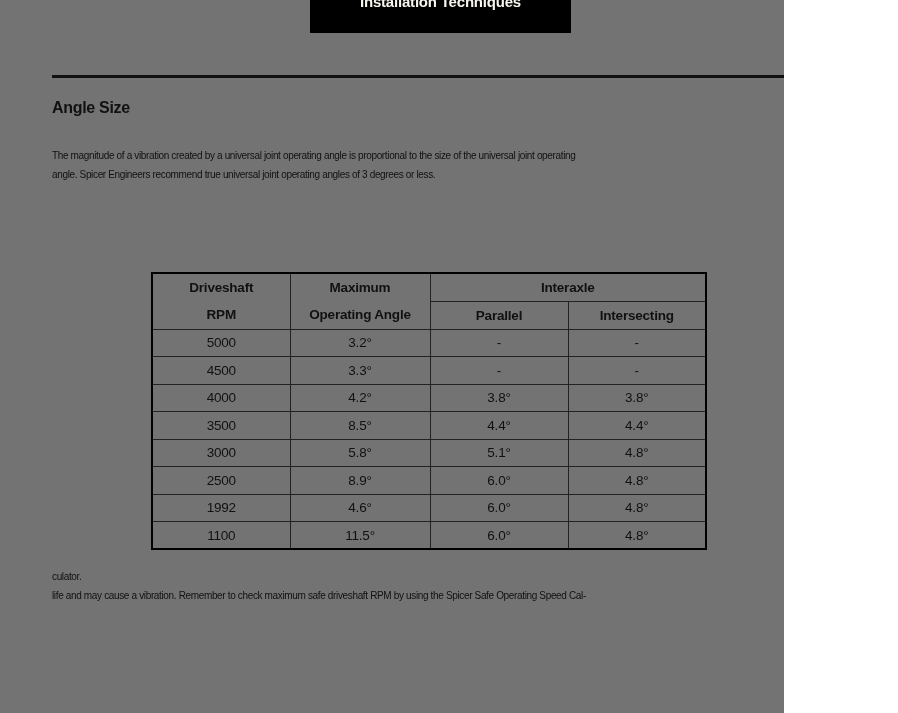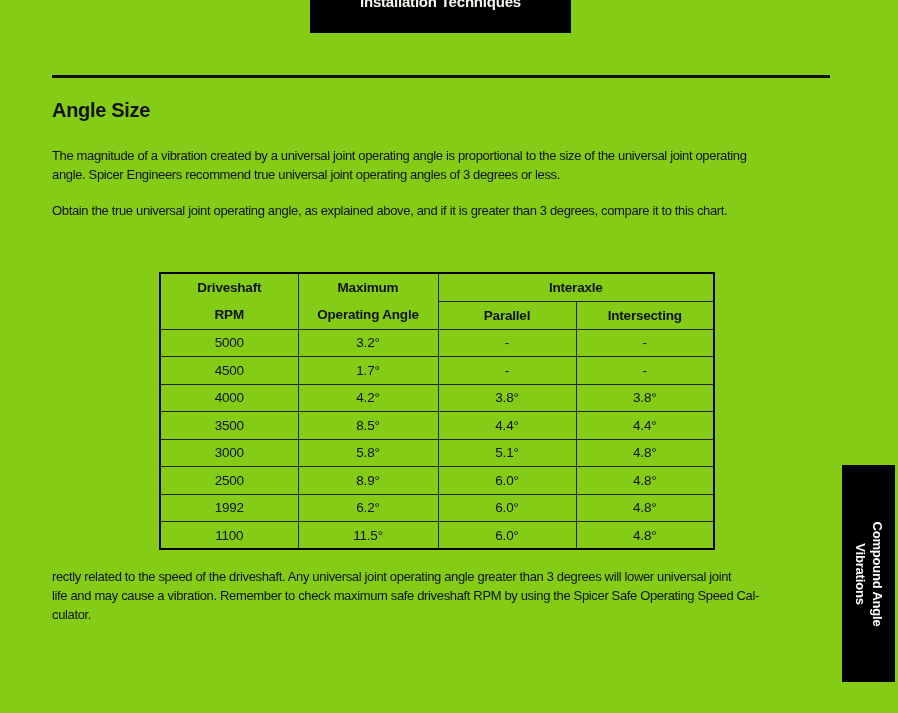"Installation Techniques" #page { background: #84cc16 -> #737373; width: 898px -> 784px }
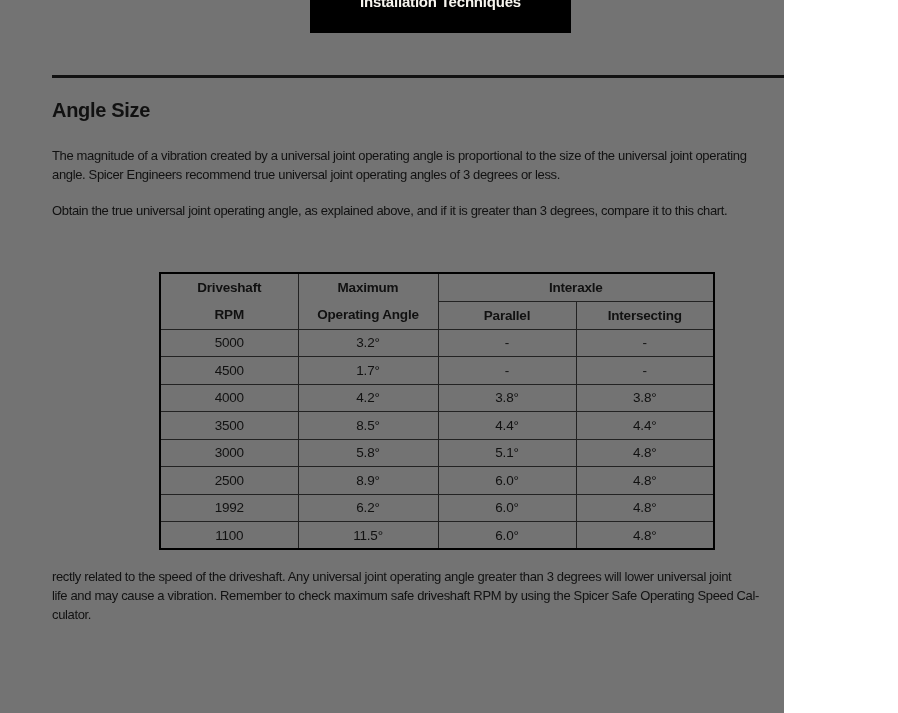"Angle Size" .title { font-size: 20px -> 16px }
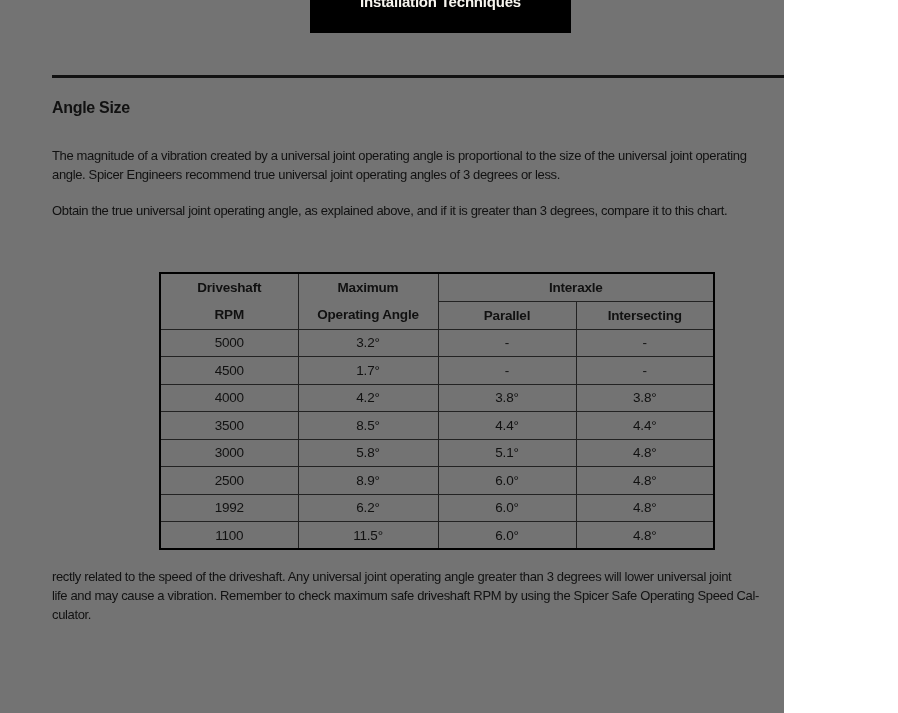"The magnitude of a vibration" .para { font-size: 13px -> 10px }
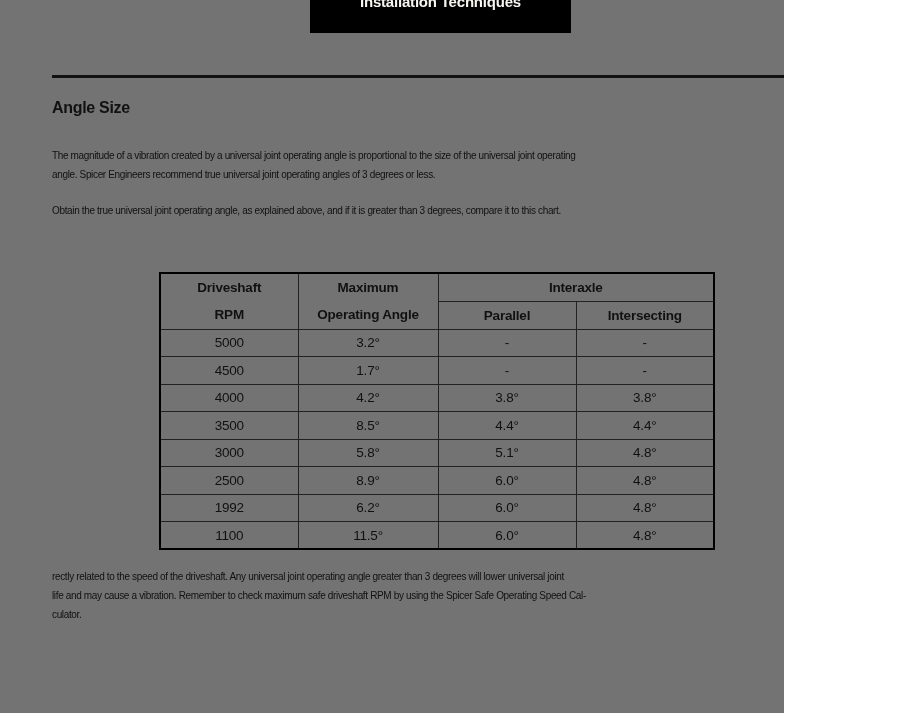"Obtain the true universal joint" div.para { html: <div> <div>Obtain the true universal joint operating angle, as explained above, and if it is greater than 3 degrees, compare it to this chart.</div> </div> -> none }
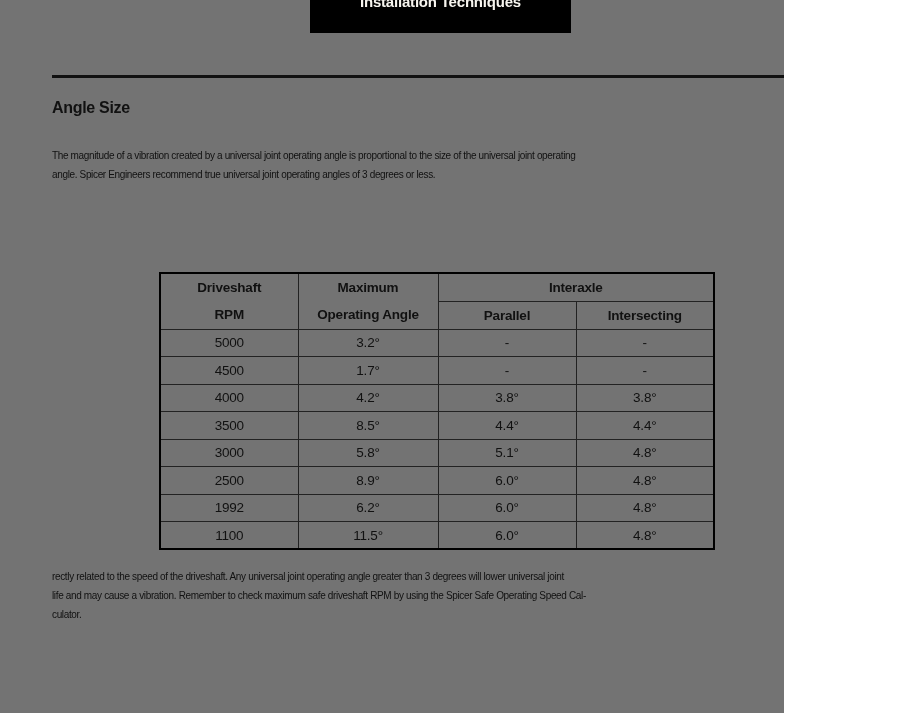"Driveshaft" table.chart { left: 159px -> 151px }
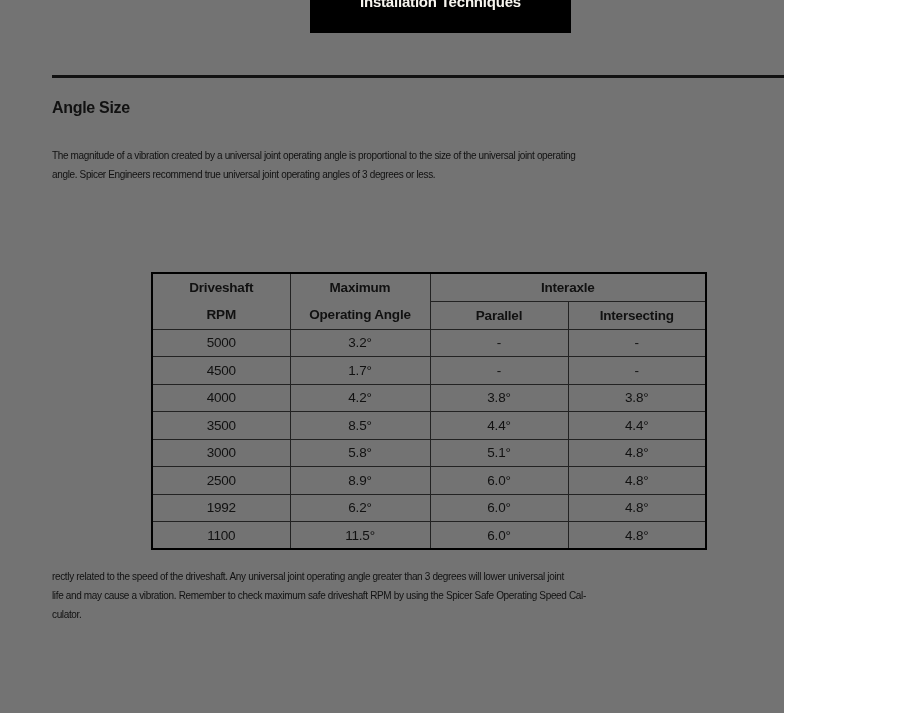"1.7°" td { text: 1.7 -> 3.3 }
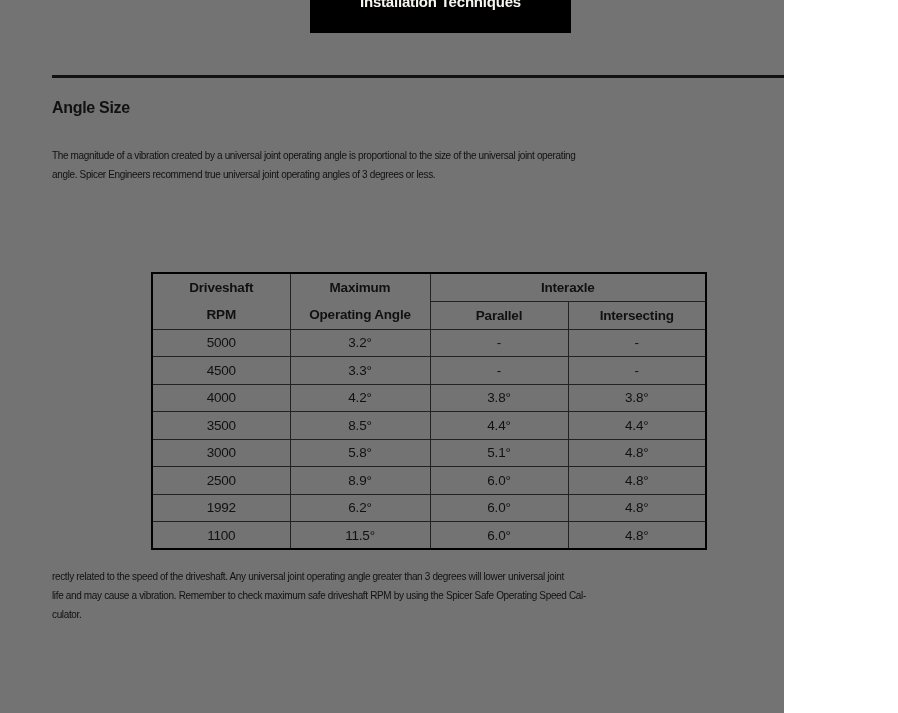"6.2°" td { text: 6.2 -> 4.6 }
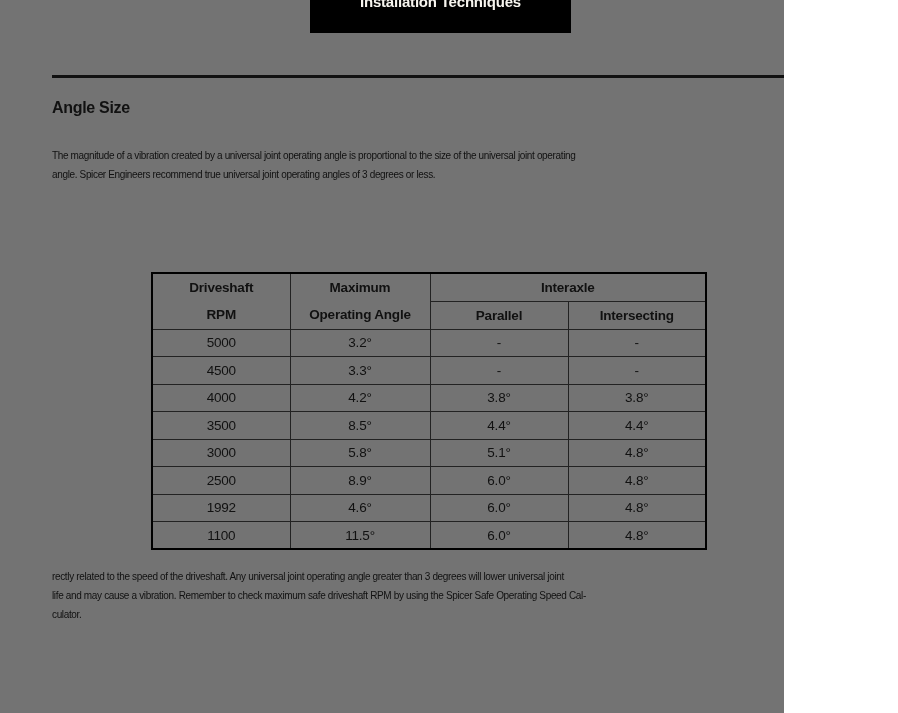"rectly related to the speed" div { html: <div>rectly related to the speed of the driveshaft. Any universal joint operating angle greater than 3 degrees will lower universal joint</div> -> none }
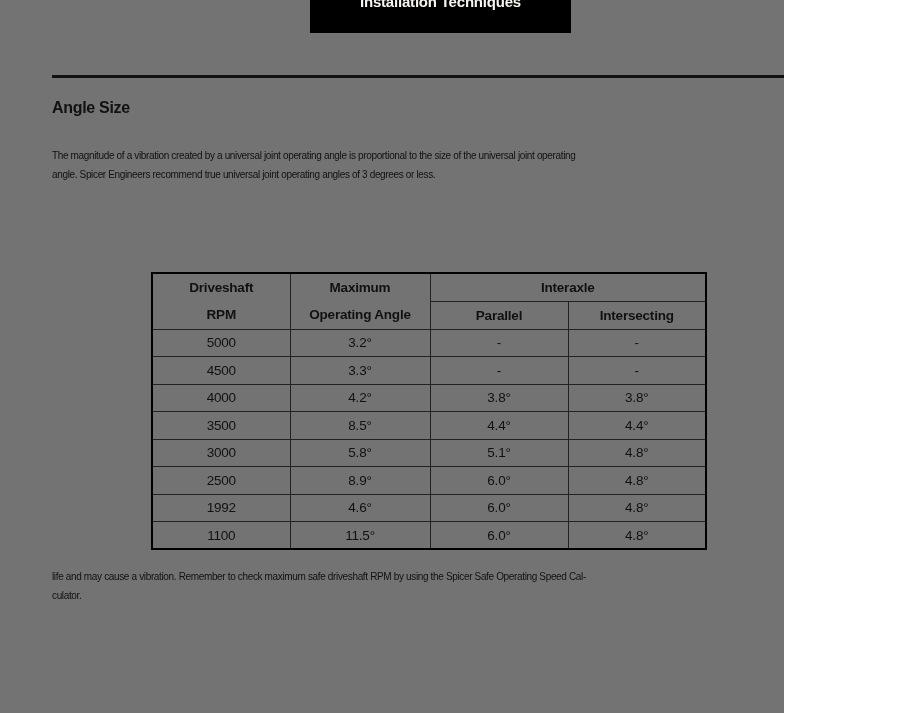"life and may cause a" div { order: before "culator." -> after "culator." }
